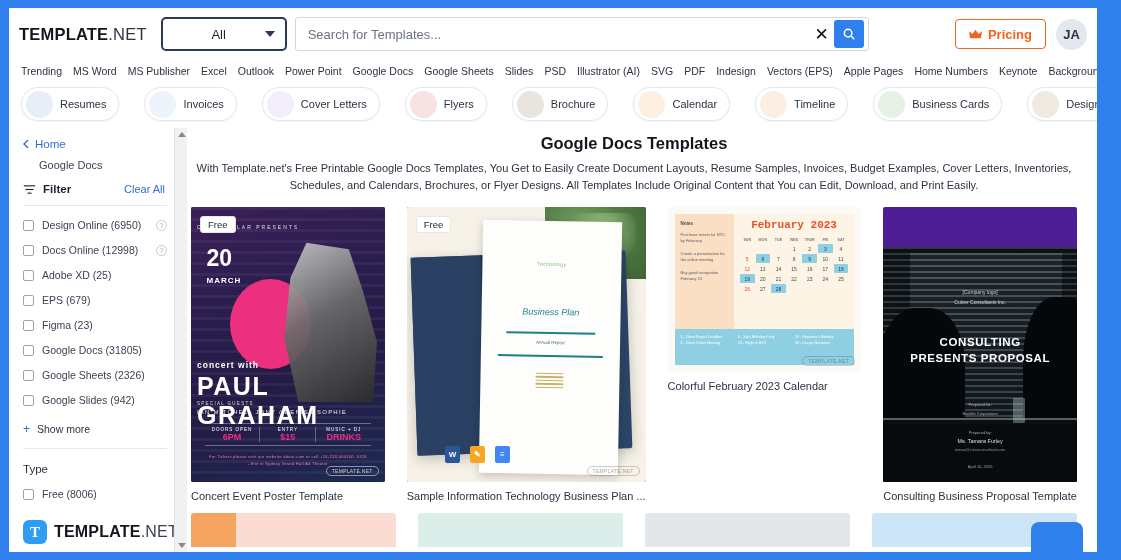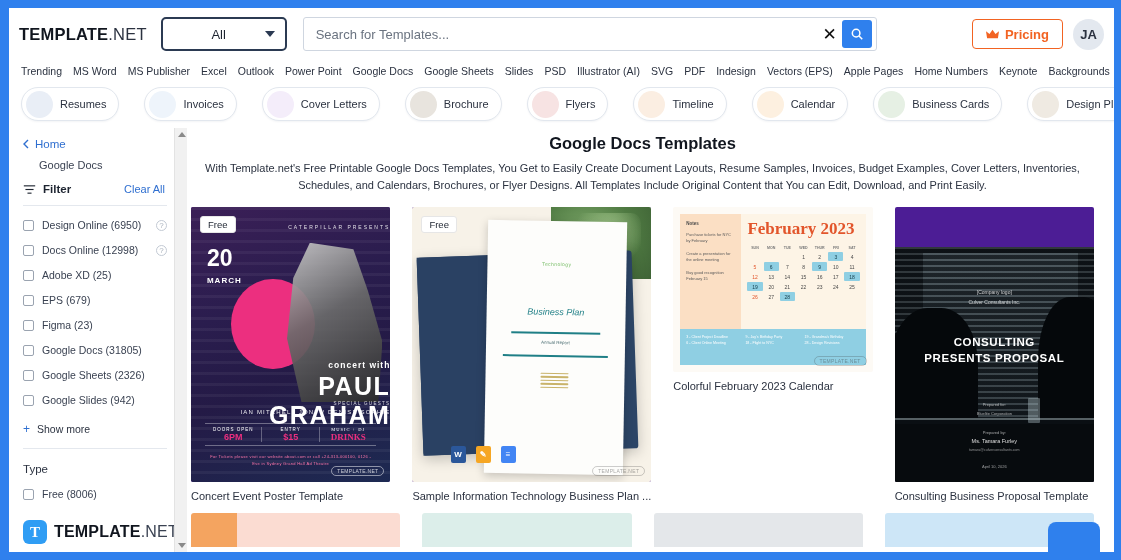"TEMPLATE.NET" #frame { padding: 8px 7px 8px 9px -> 8px 24px 8px 9px }
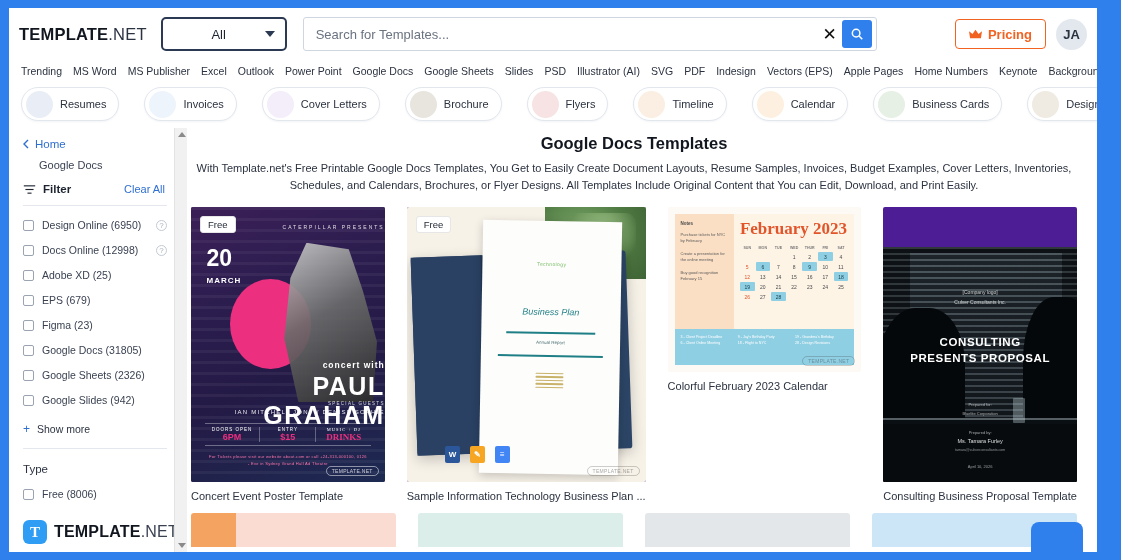"Search for Templates..." .search-wrap { margin-left: 16px -> 8px }
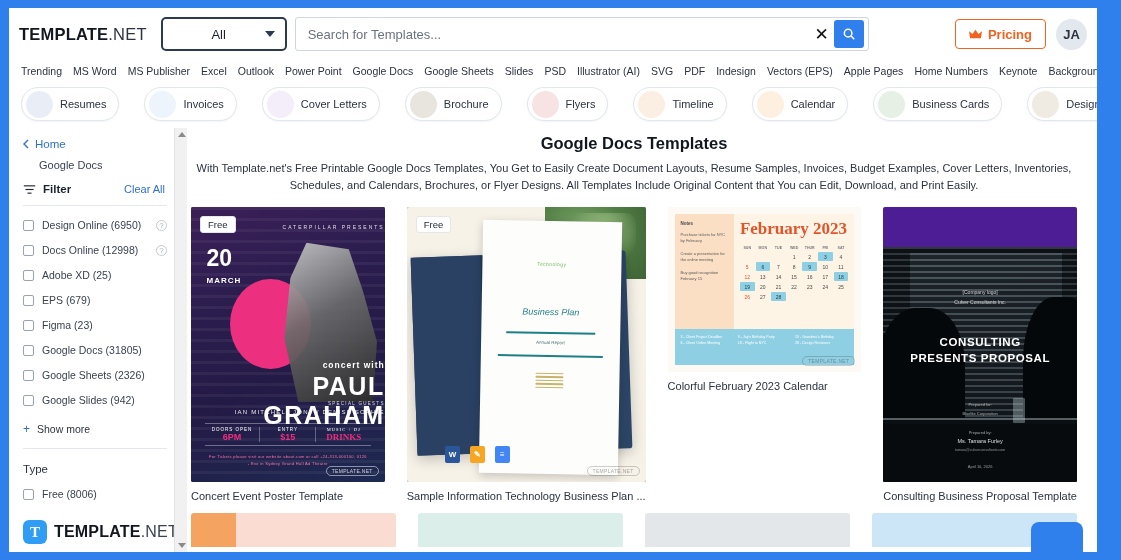"Brochure" div.chip { order: before "Flyers" -> after "Flyers" }
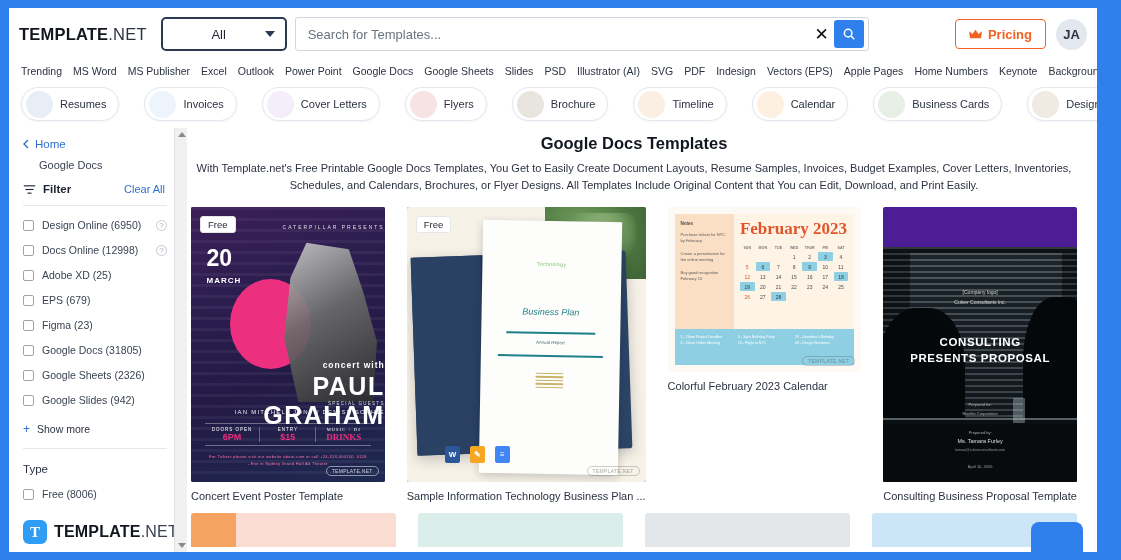"Timeline" div.chip { order: before "Calendar" -> after "Calendar" }
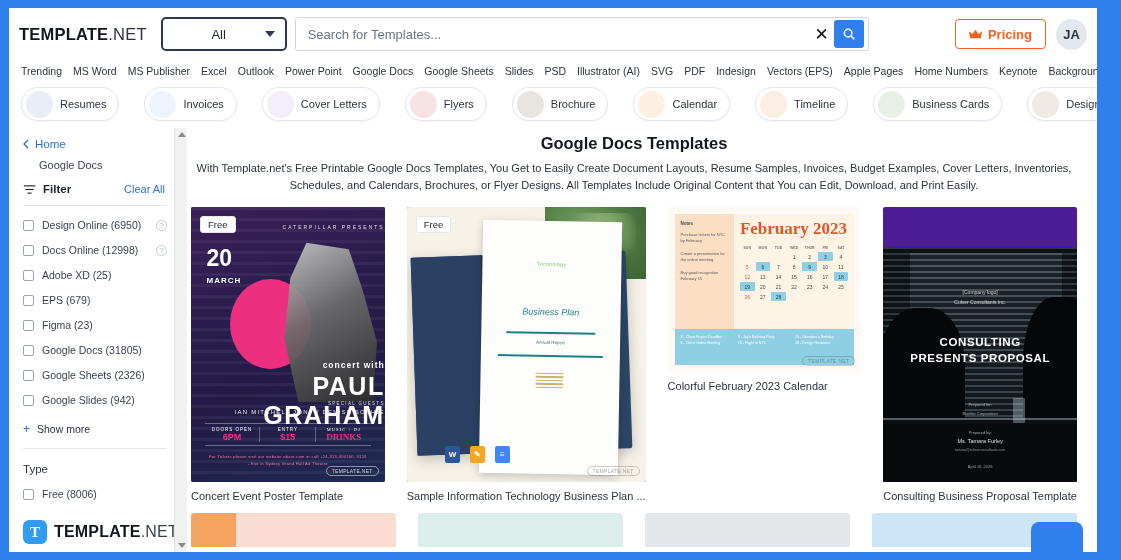"February 2023" .cal-title { font-family: Liberation Serif, serif -> Liberation Mono, monospace; font-size: 17px -> 11px; text-align: none -> center }
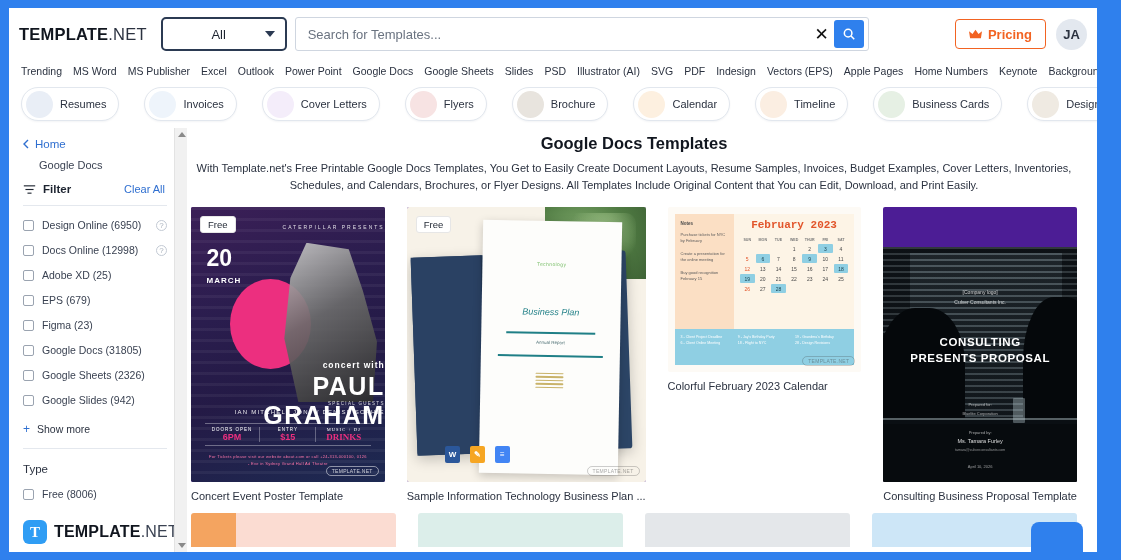"concert with" .poster .txt { left: 12px -> 6px; text-align: right -> left }
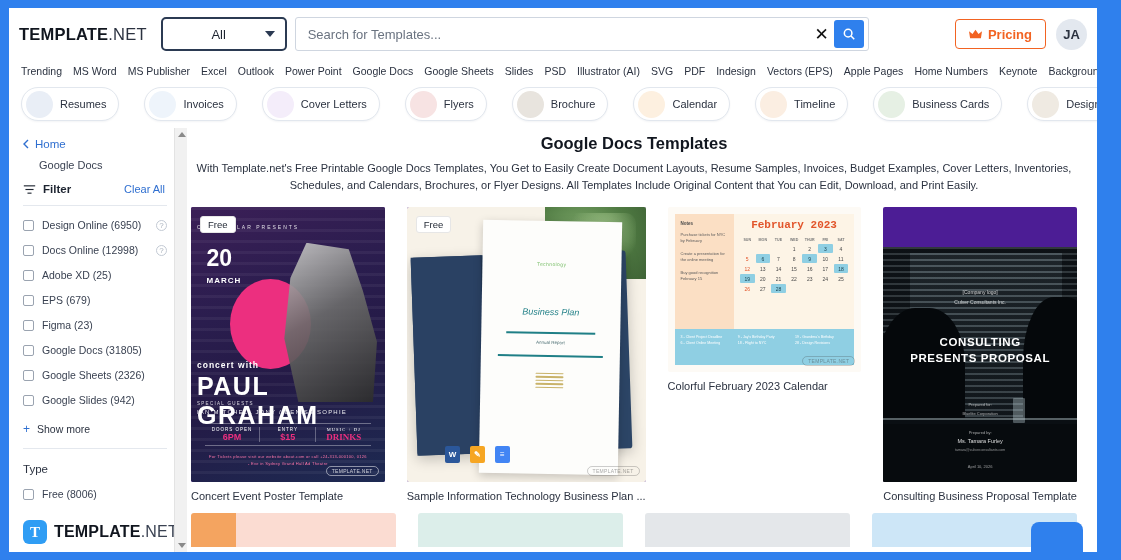"DRINKS" .p-info .col:last-child { font-family: Liberation Serif, serif -> none }
